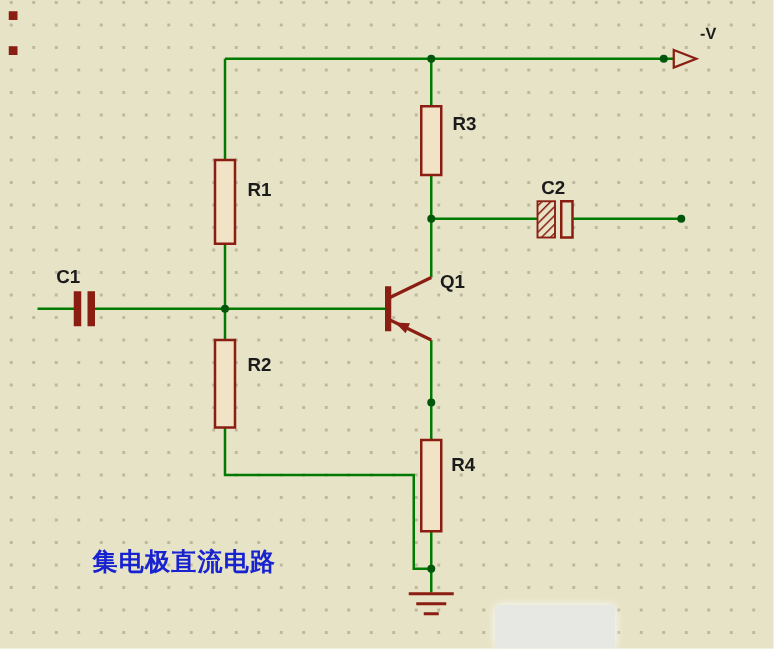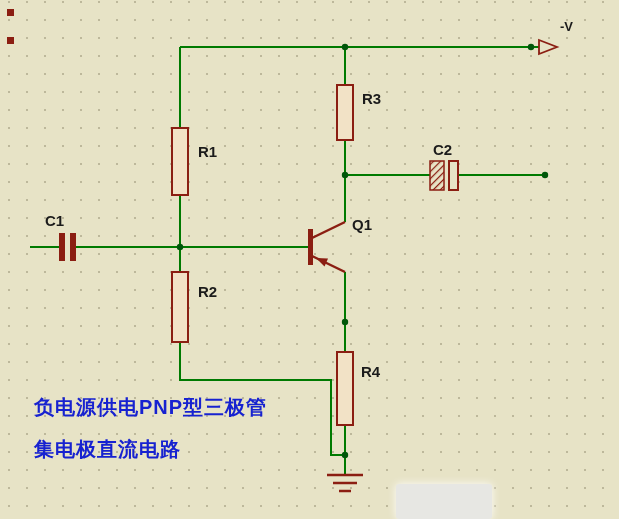"负电源供电PNP型三极管" div.caption { html: <div>负电源供电PNP型三极管</div> -> none }
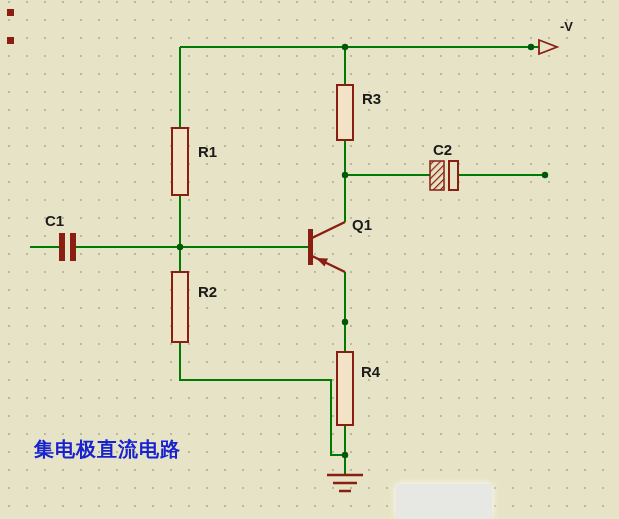"集电极直流电路" #caption-line-2 { margin-left: none -> 40px }
